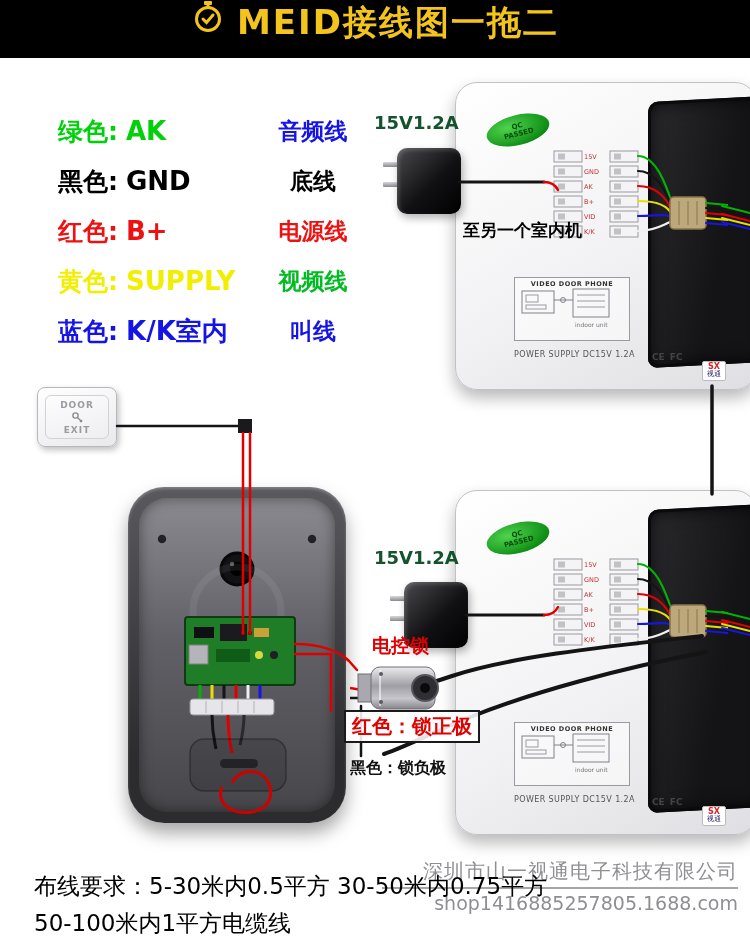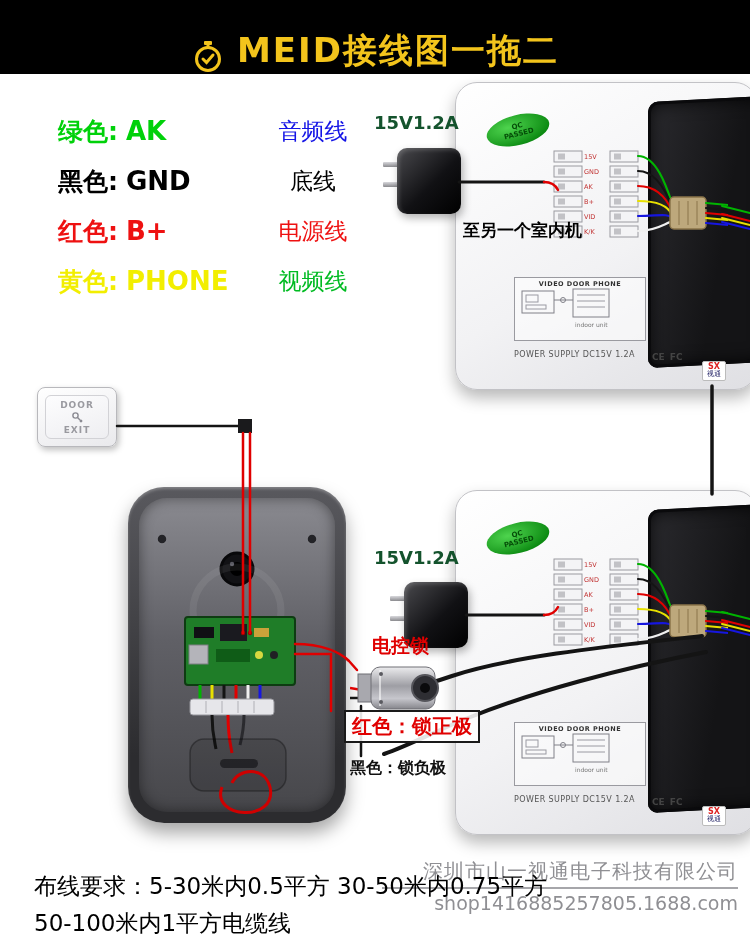"MEID接线图一拖二" .header { align-items: flex-end -> flex-start; height: 74px -> 58px }
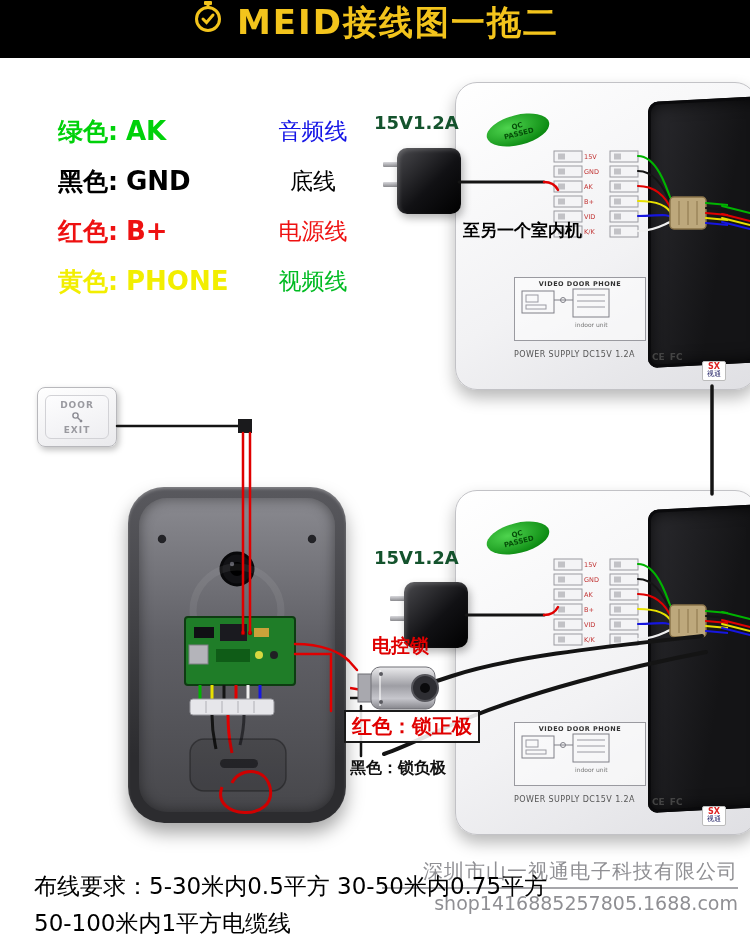"音频线" .ldesc { font-weight: normal -> bold }
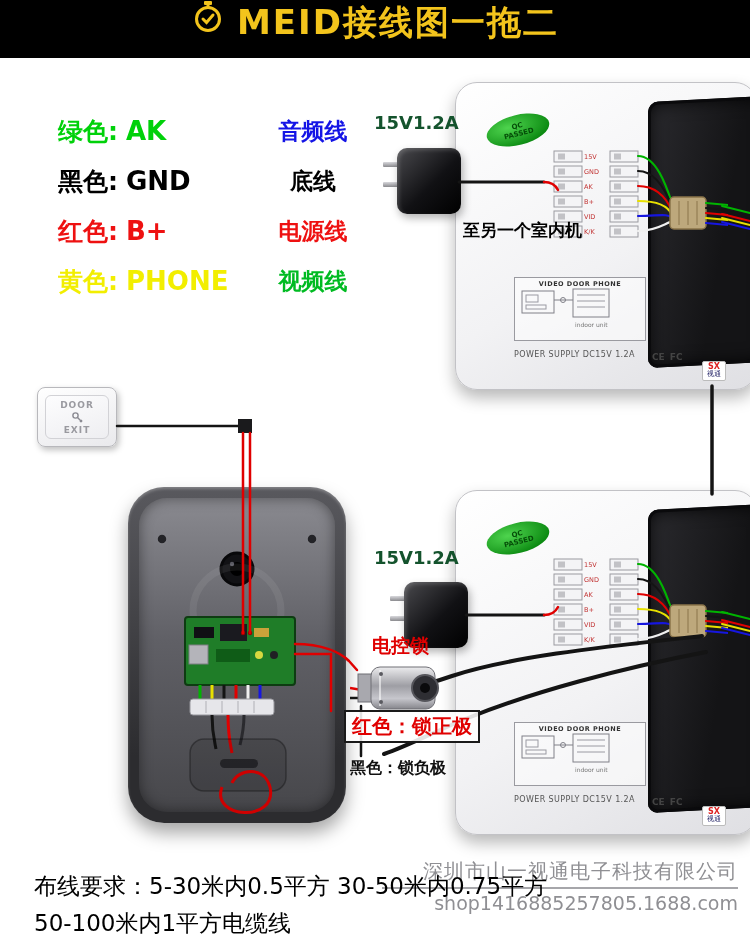"PHONE" span.lval { text: PHONE -> SUPPLY }
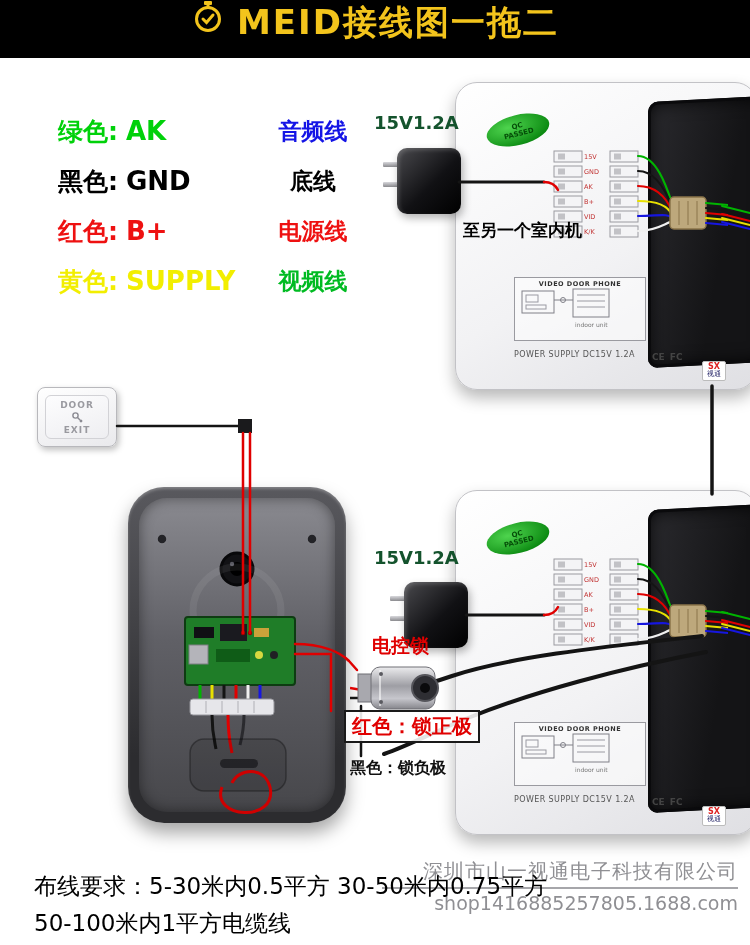"VIDEO DOOR PHONE" .diag { width: 132px -> 116px }
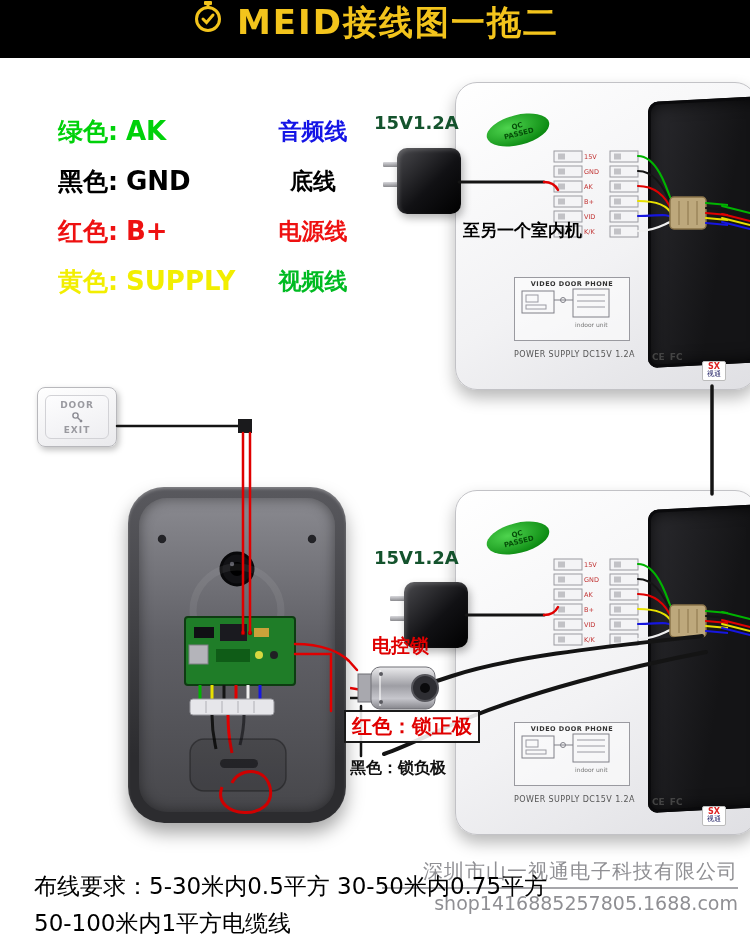"蓝色: K/K室内" div.lrow { html: none -> <div> <span><span>蓝色:</span><span>K/K室内</span></span> <span>叫线</span> </div> }
